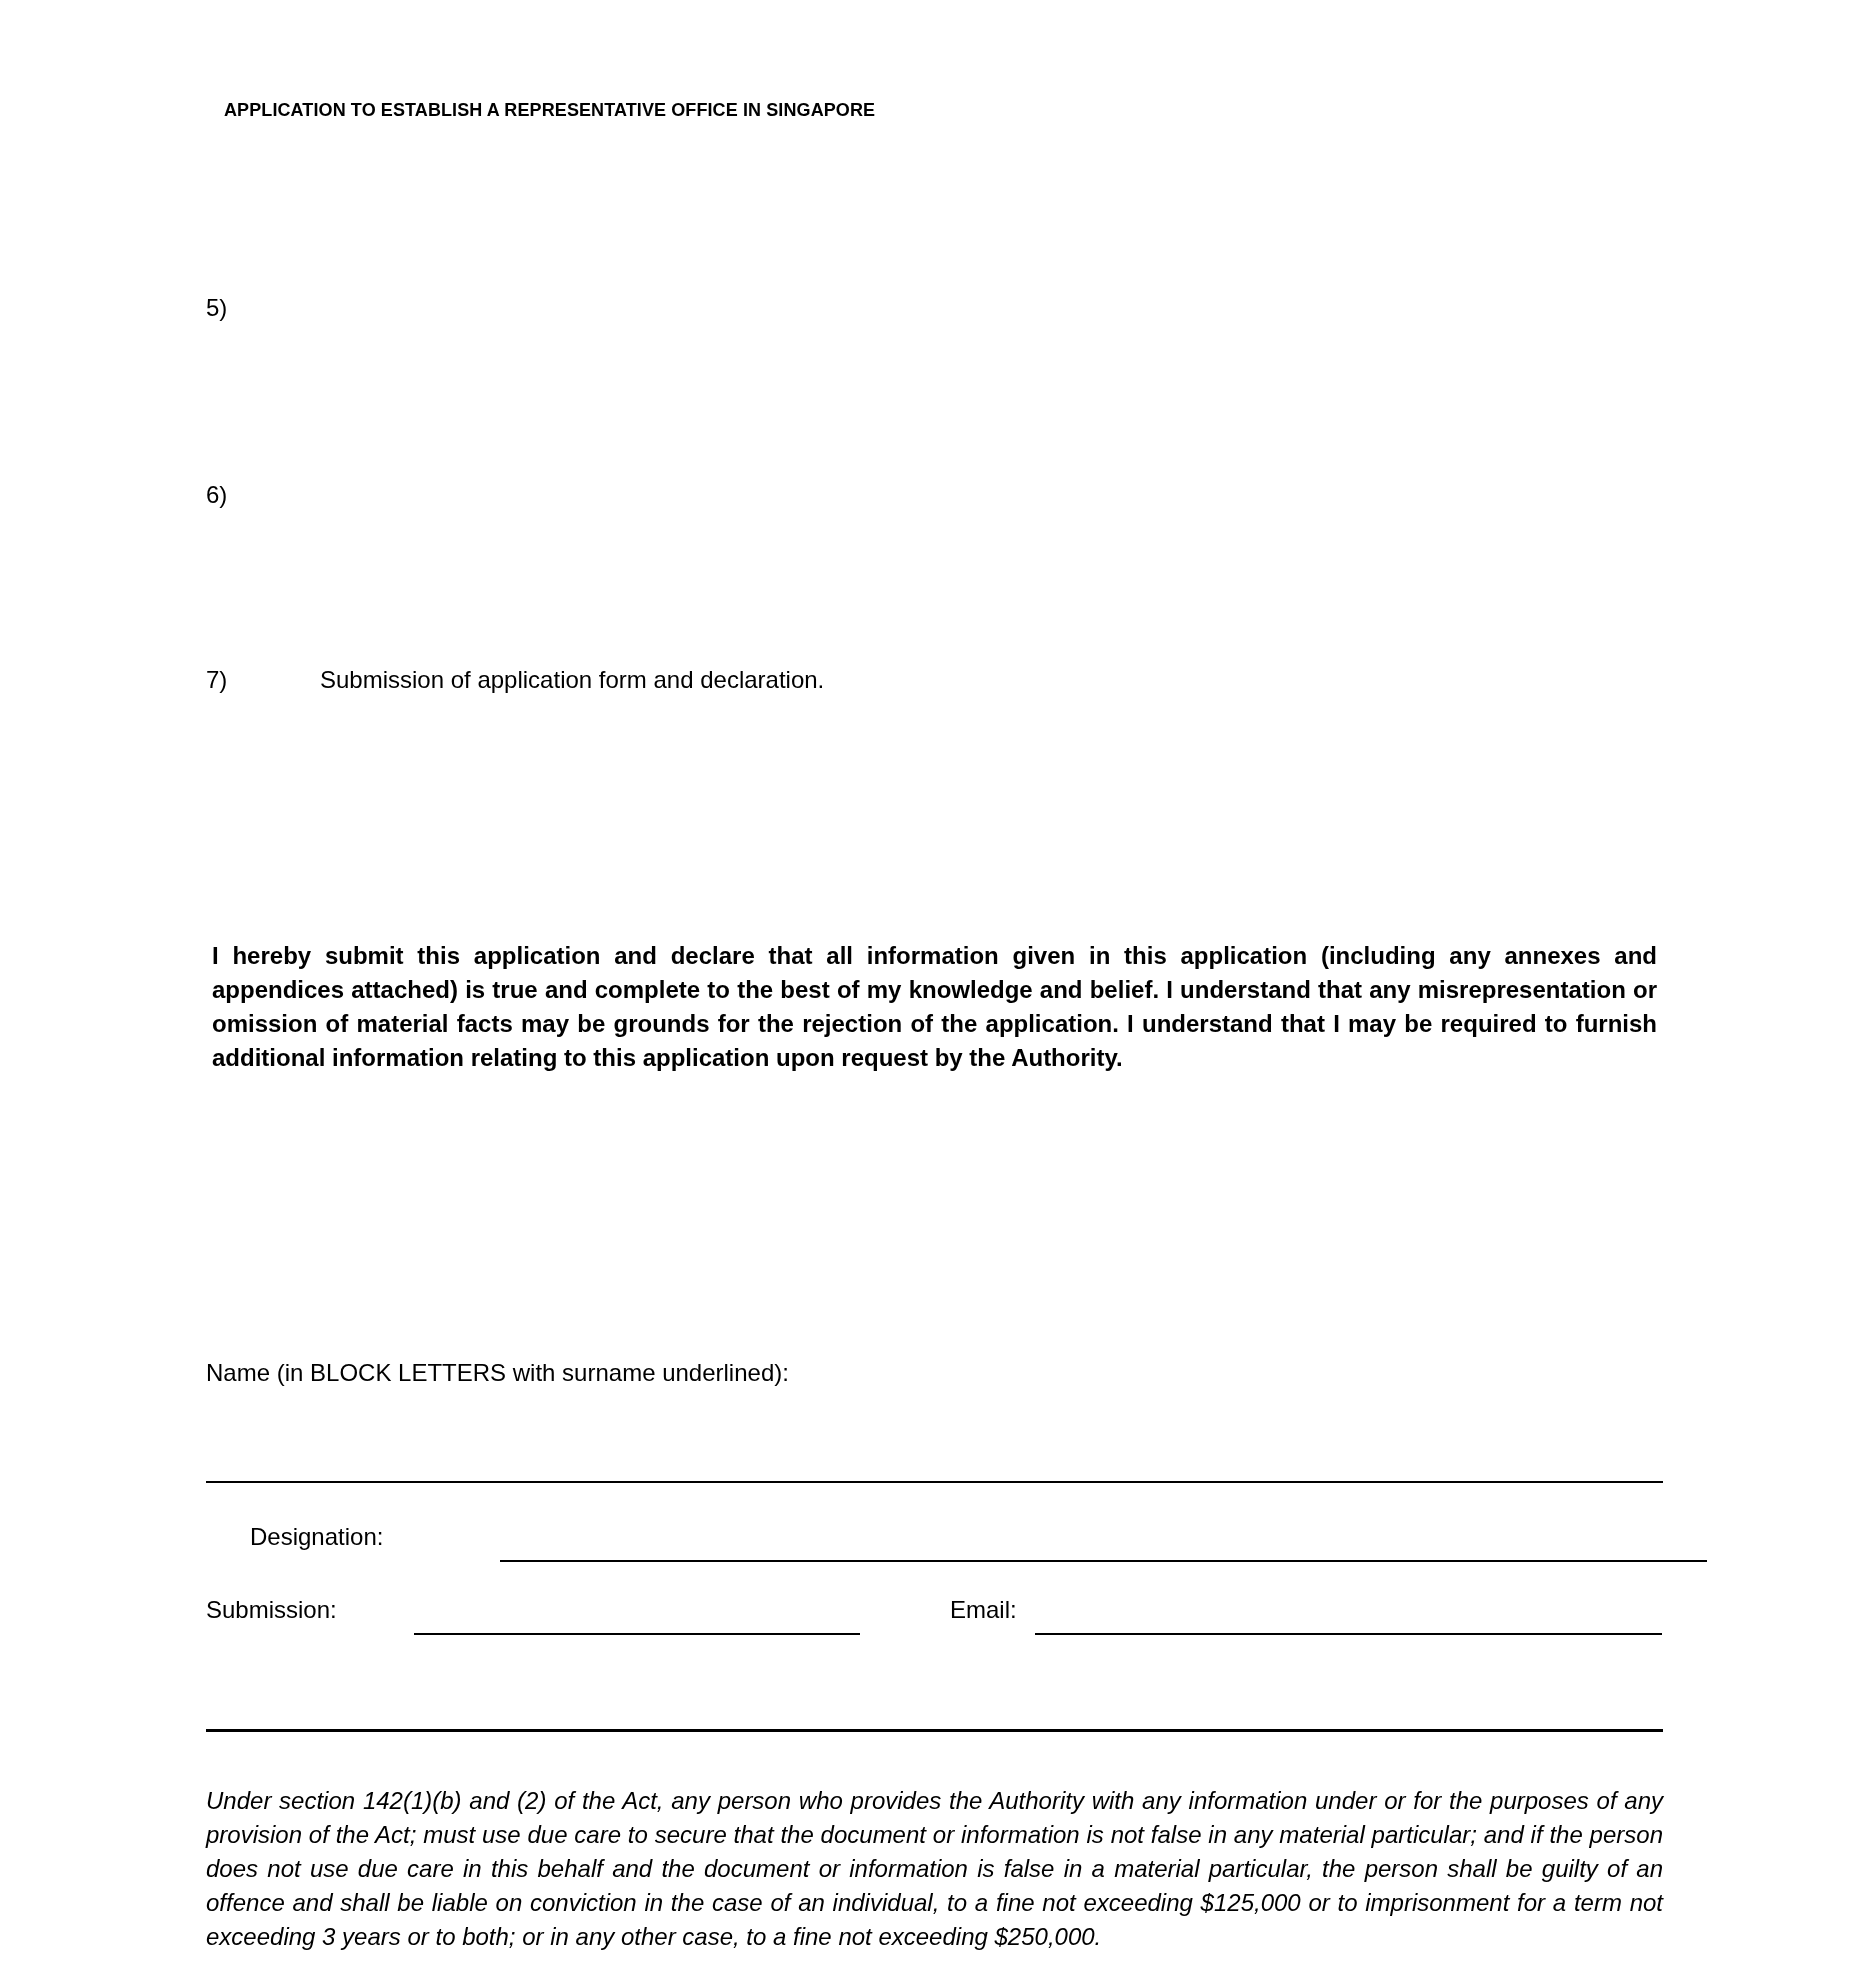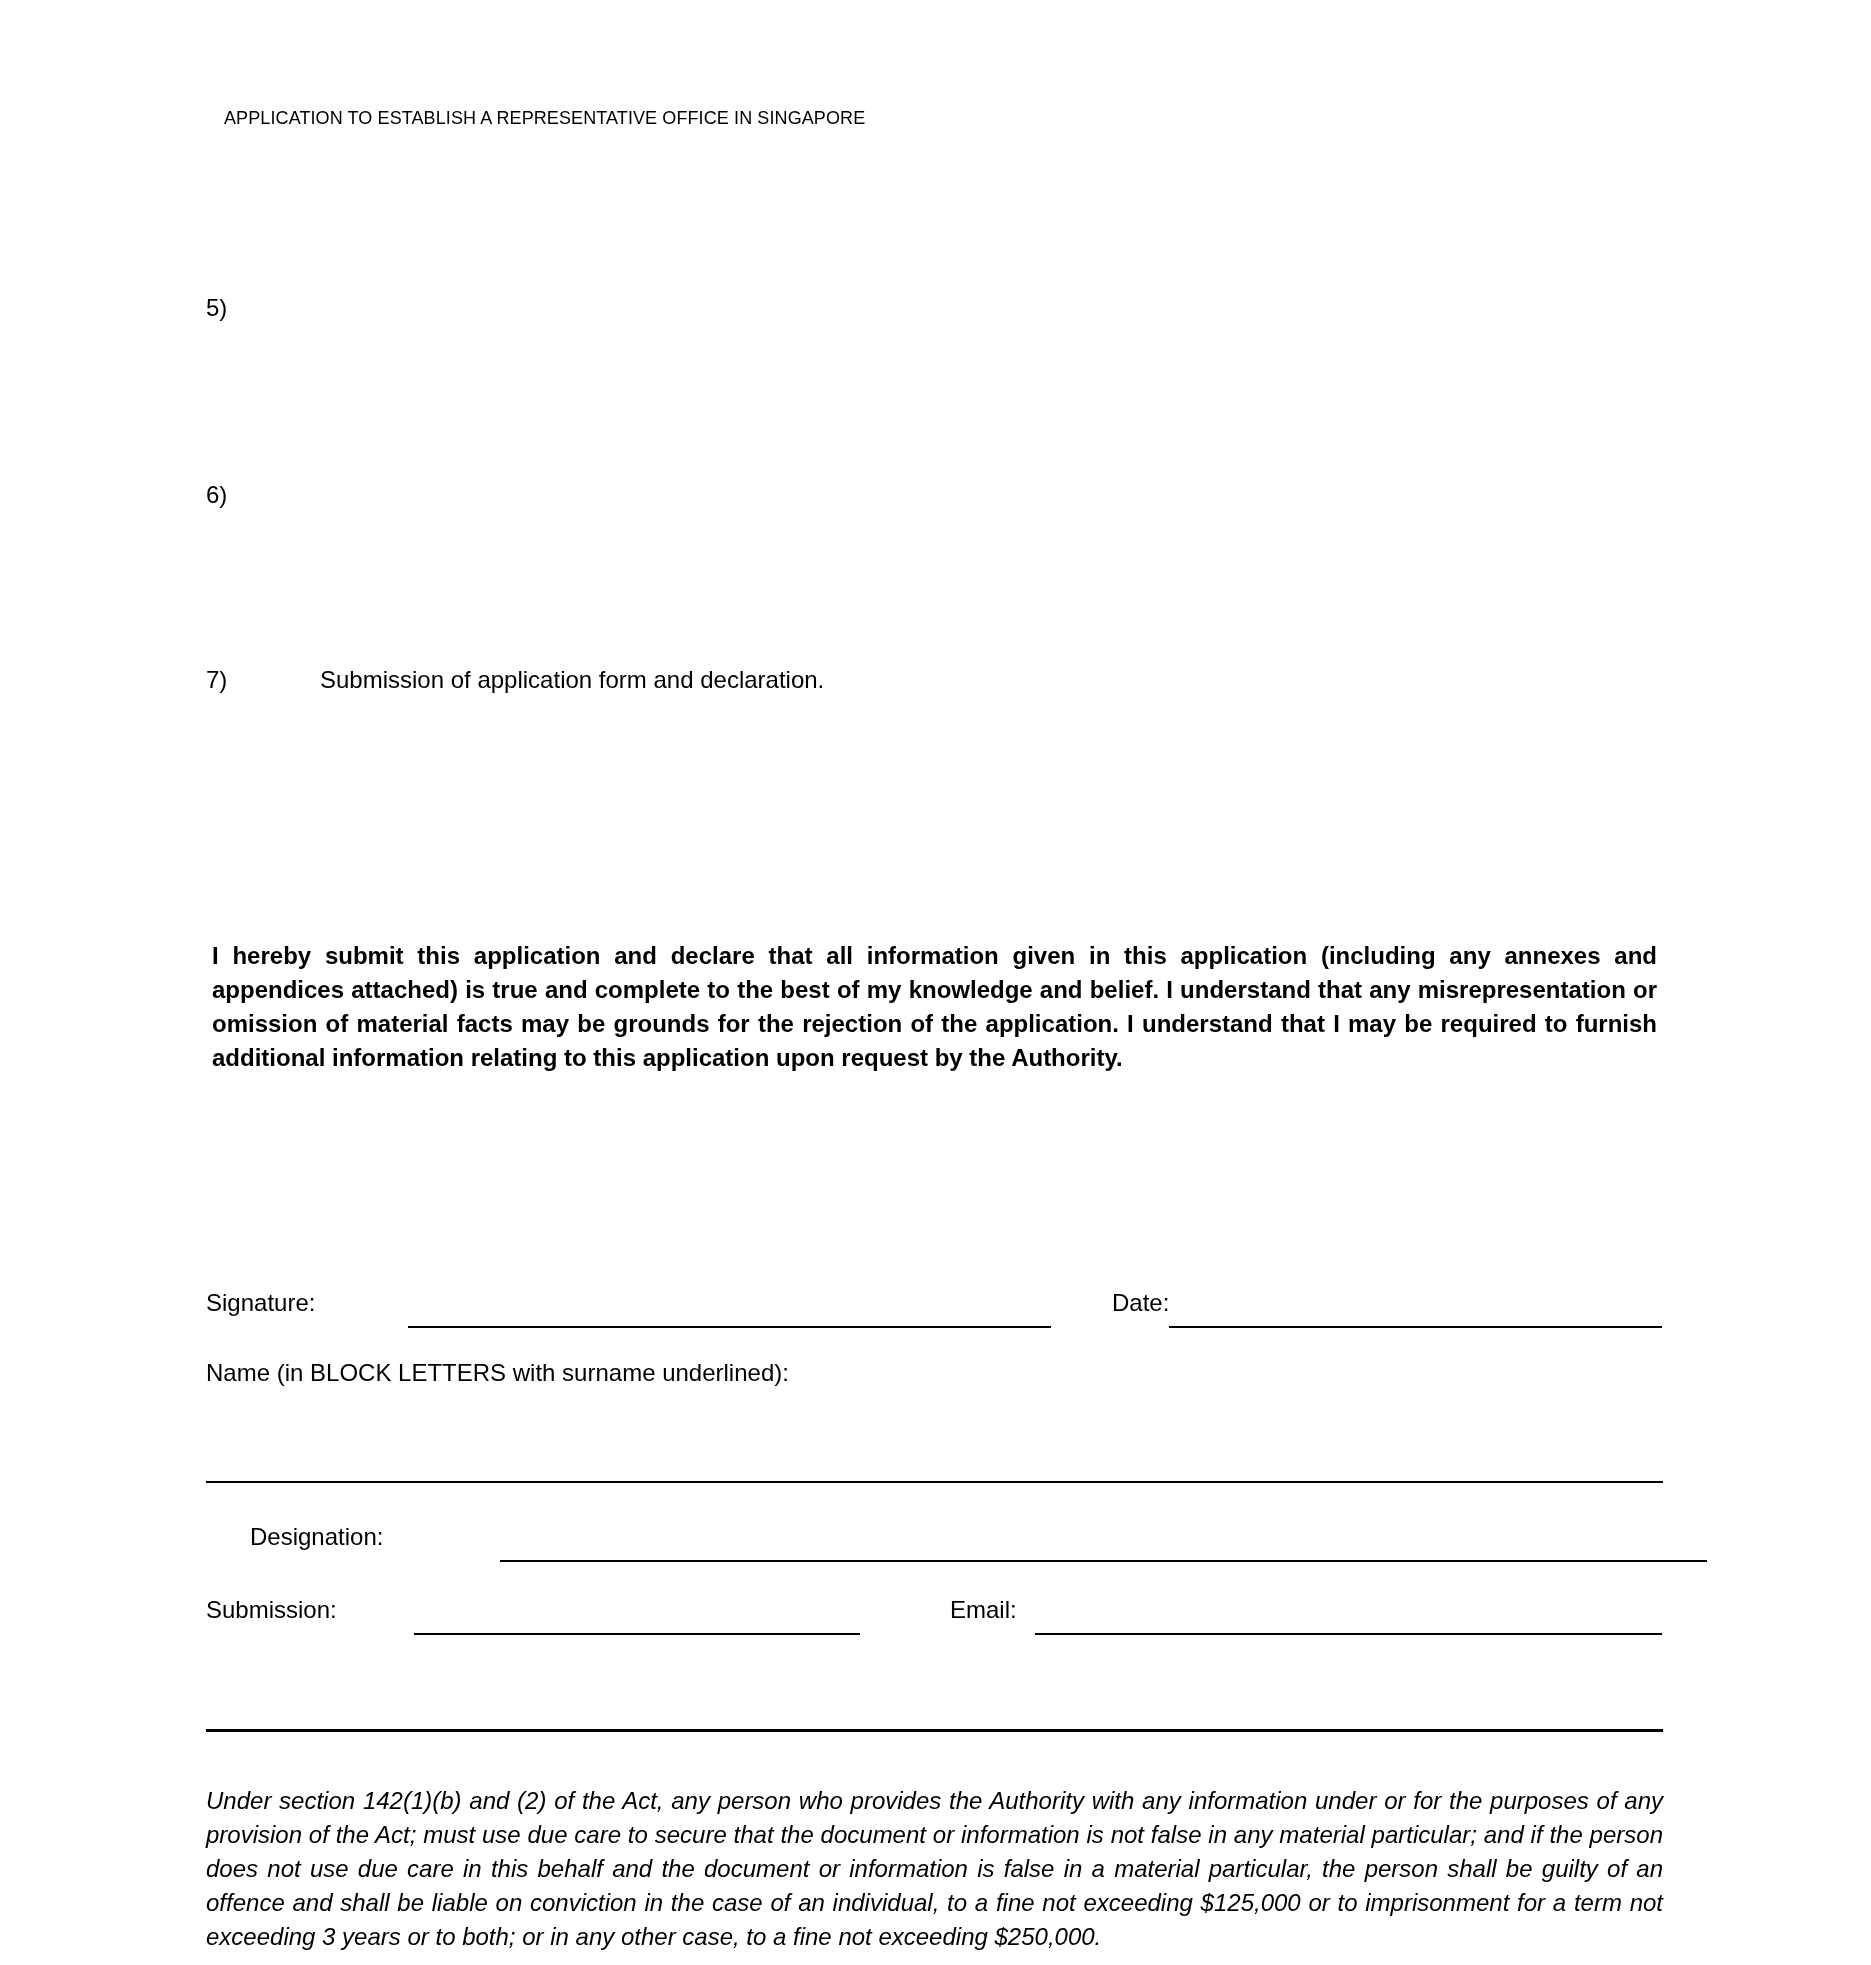"APPLICATION TO ESTABLISH A" .doc-header { font-weight: normal -> bold; top: 108px -> 100px }
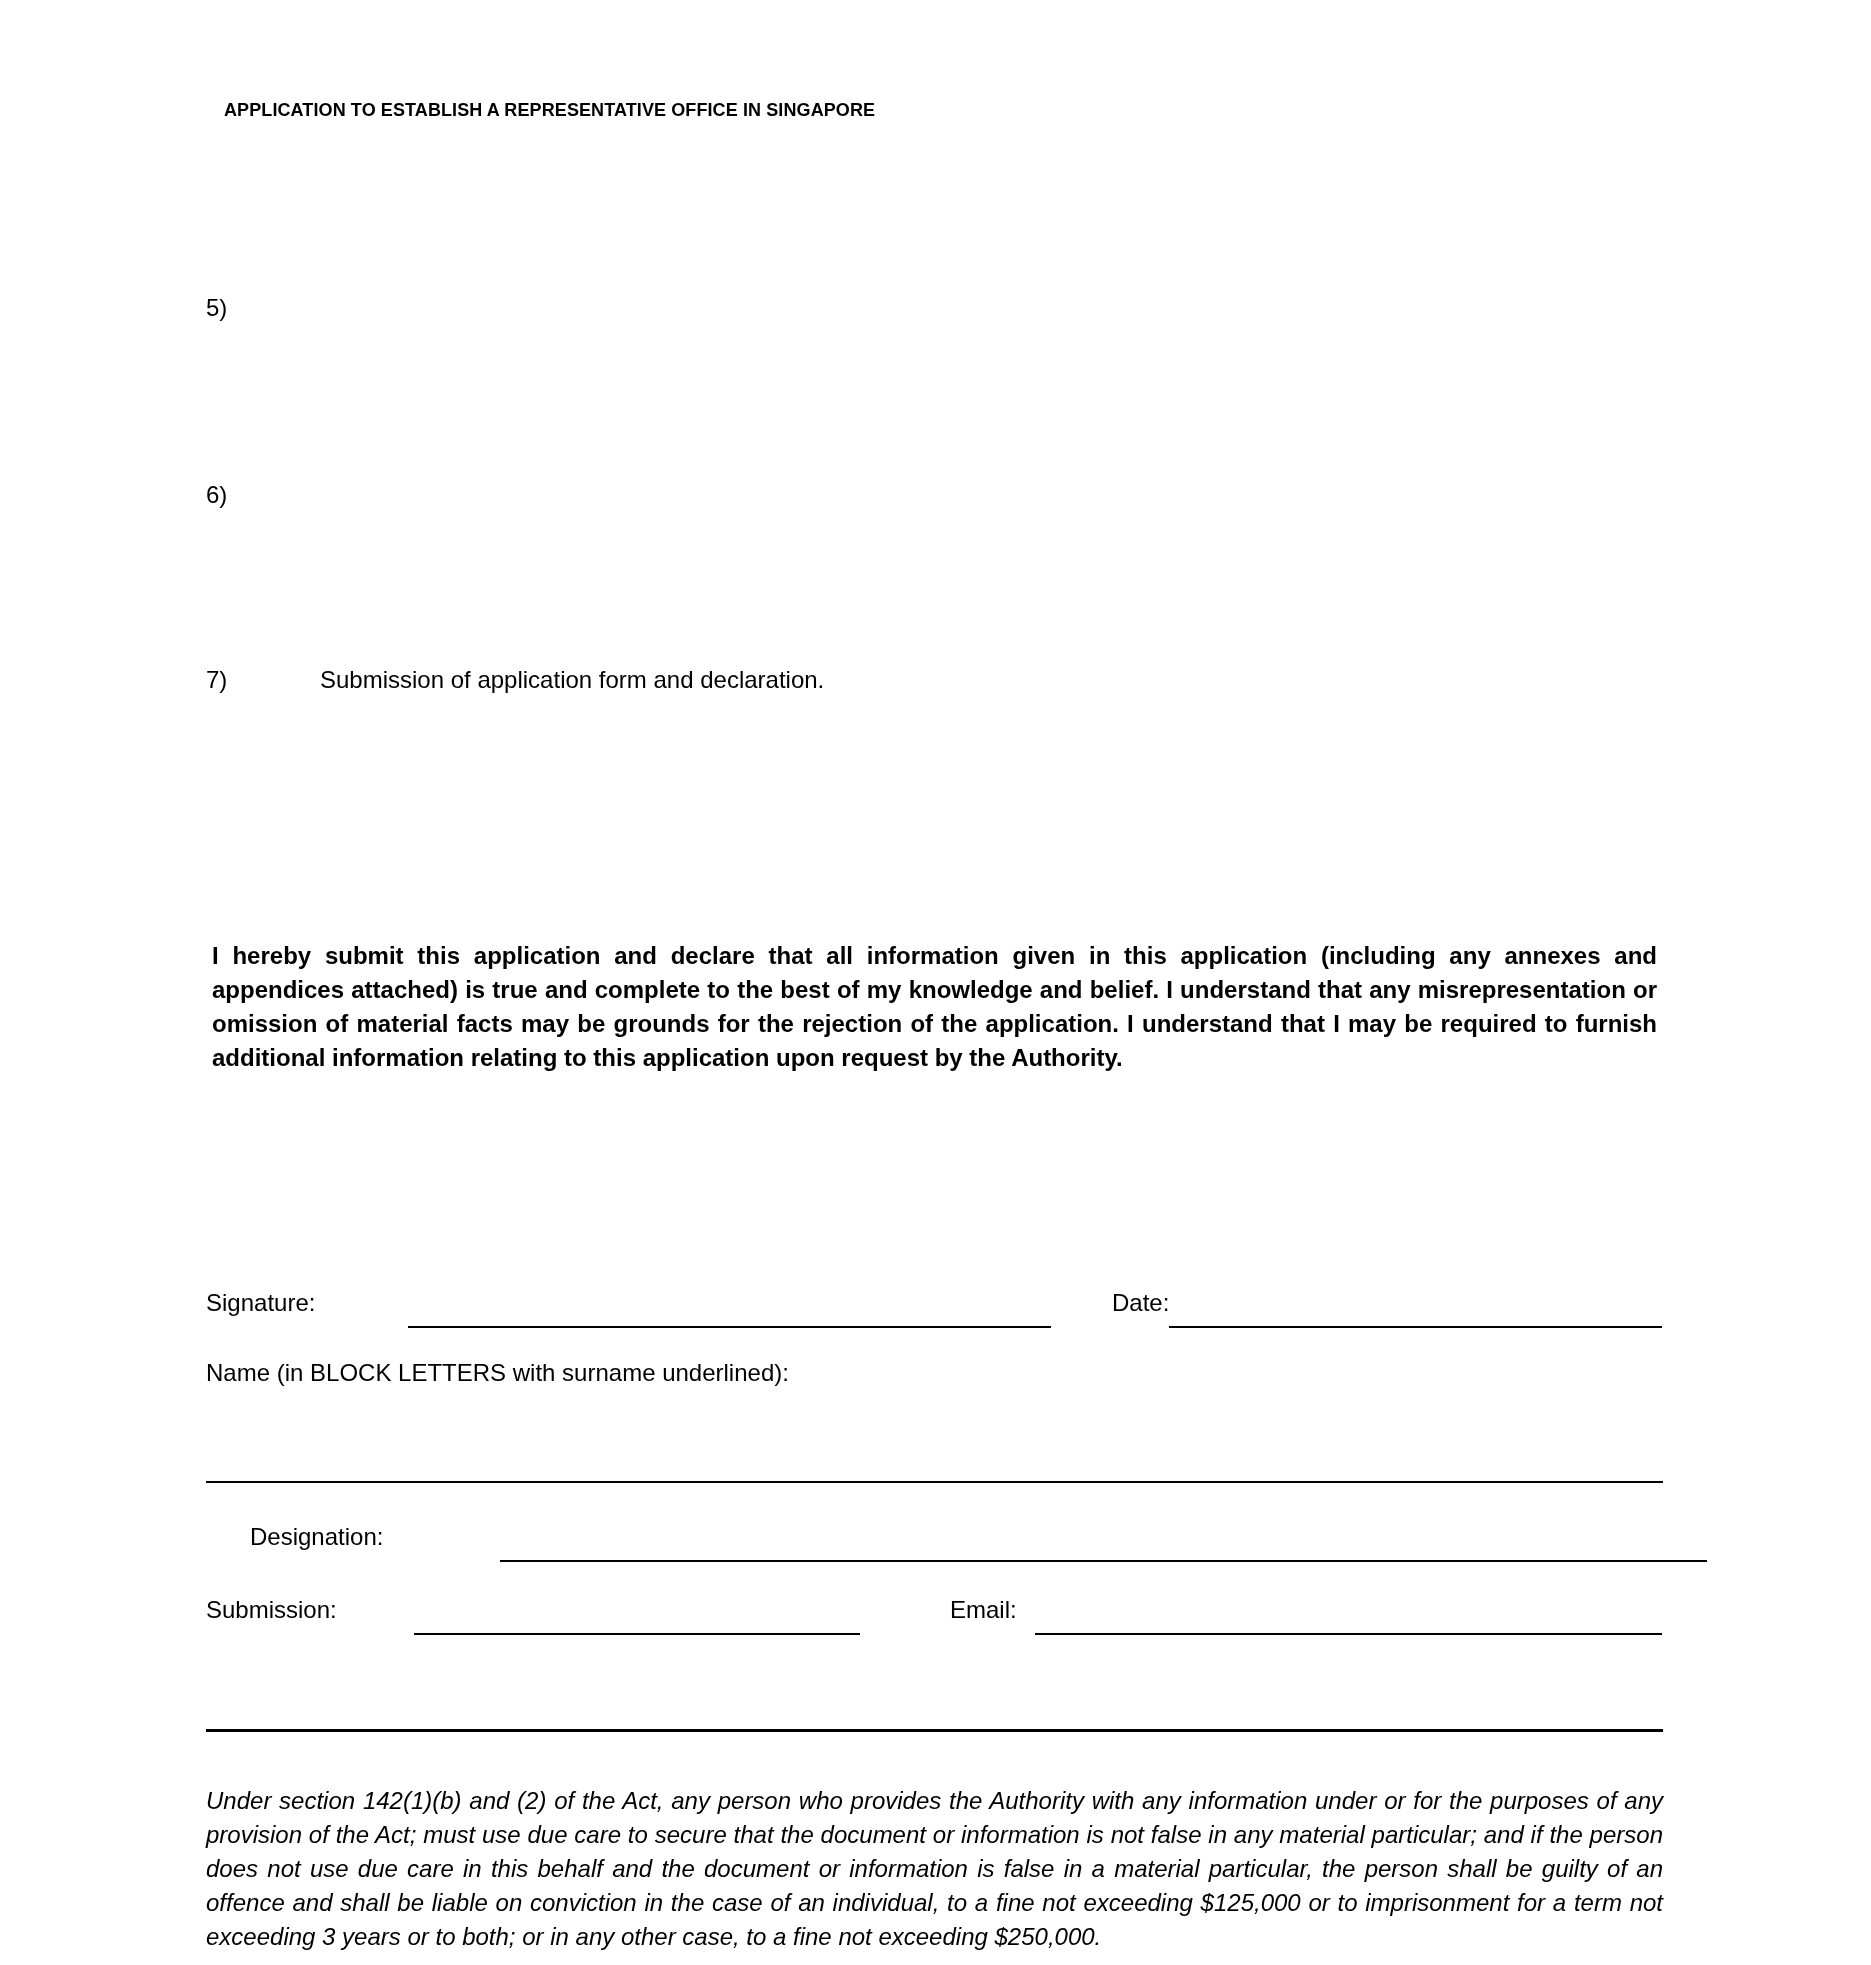"Signature:" div.content { html: <div> <div> <span>Signature:</span> <span> <span></span> <span></span> </span> <span>Date:</span> <span> <span></span> <span></span> </span> </div> </div> -> none }
